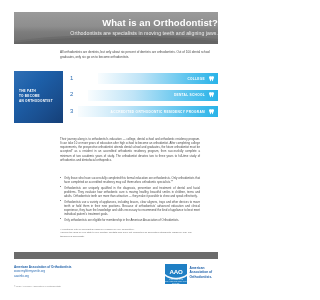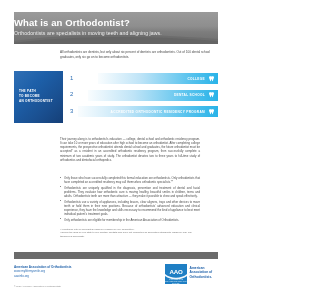"What is an Orthodontist?" .banner-inner { text-align: left -> right }
